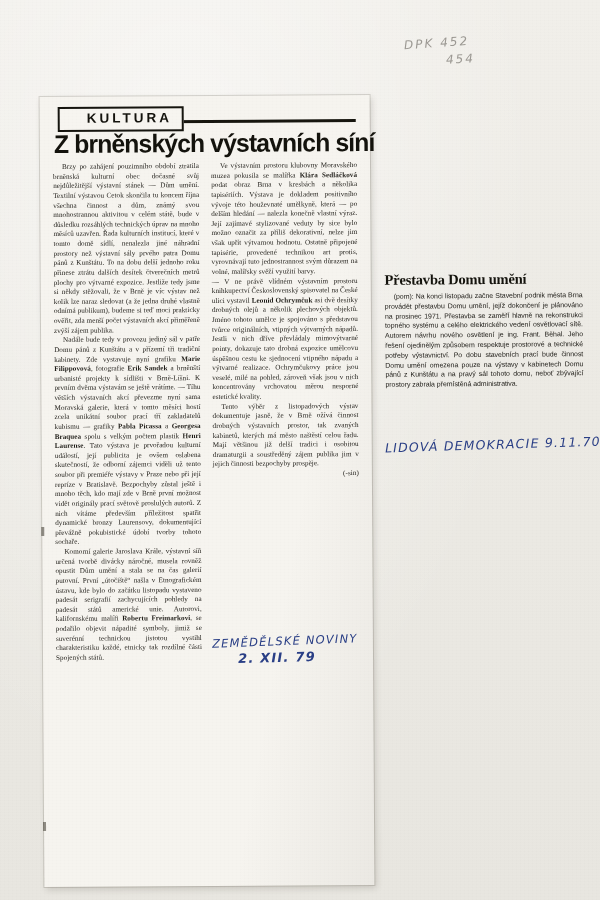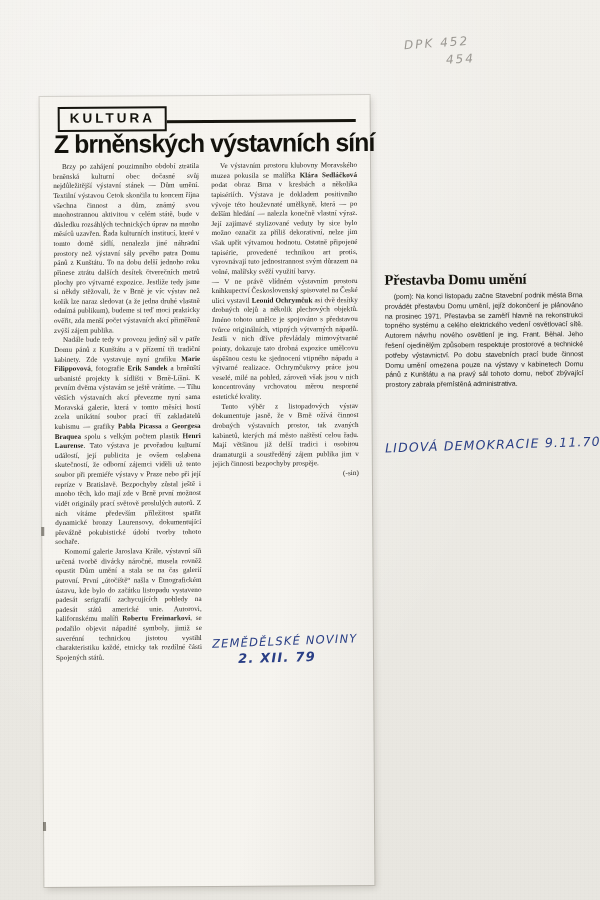"KULTURA" .kultura-box { padding: 3px 10px 4px 10px -> 3px 10px 4px 27px }
